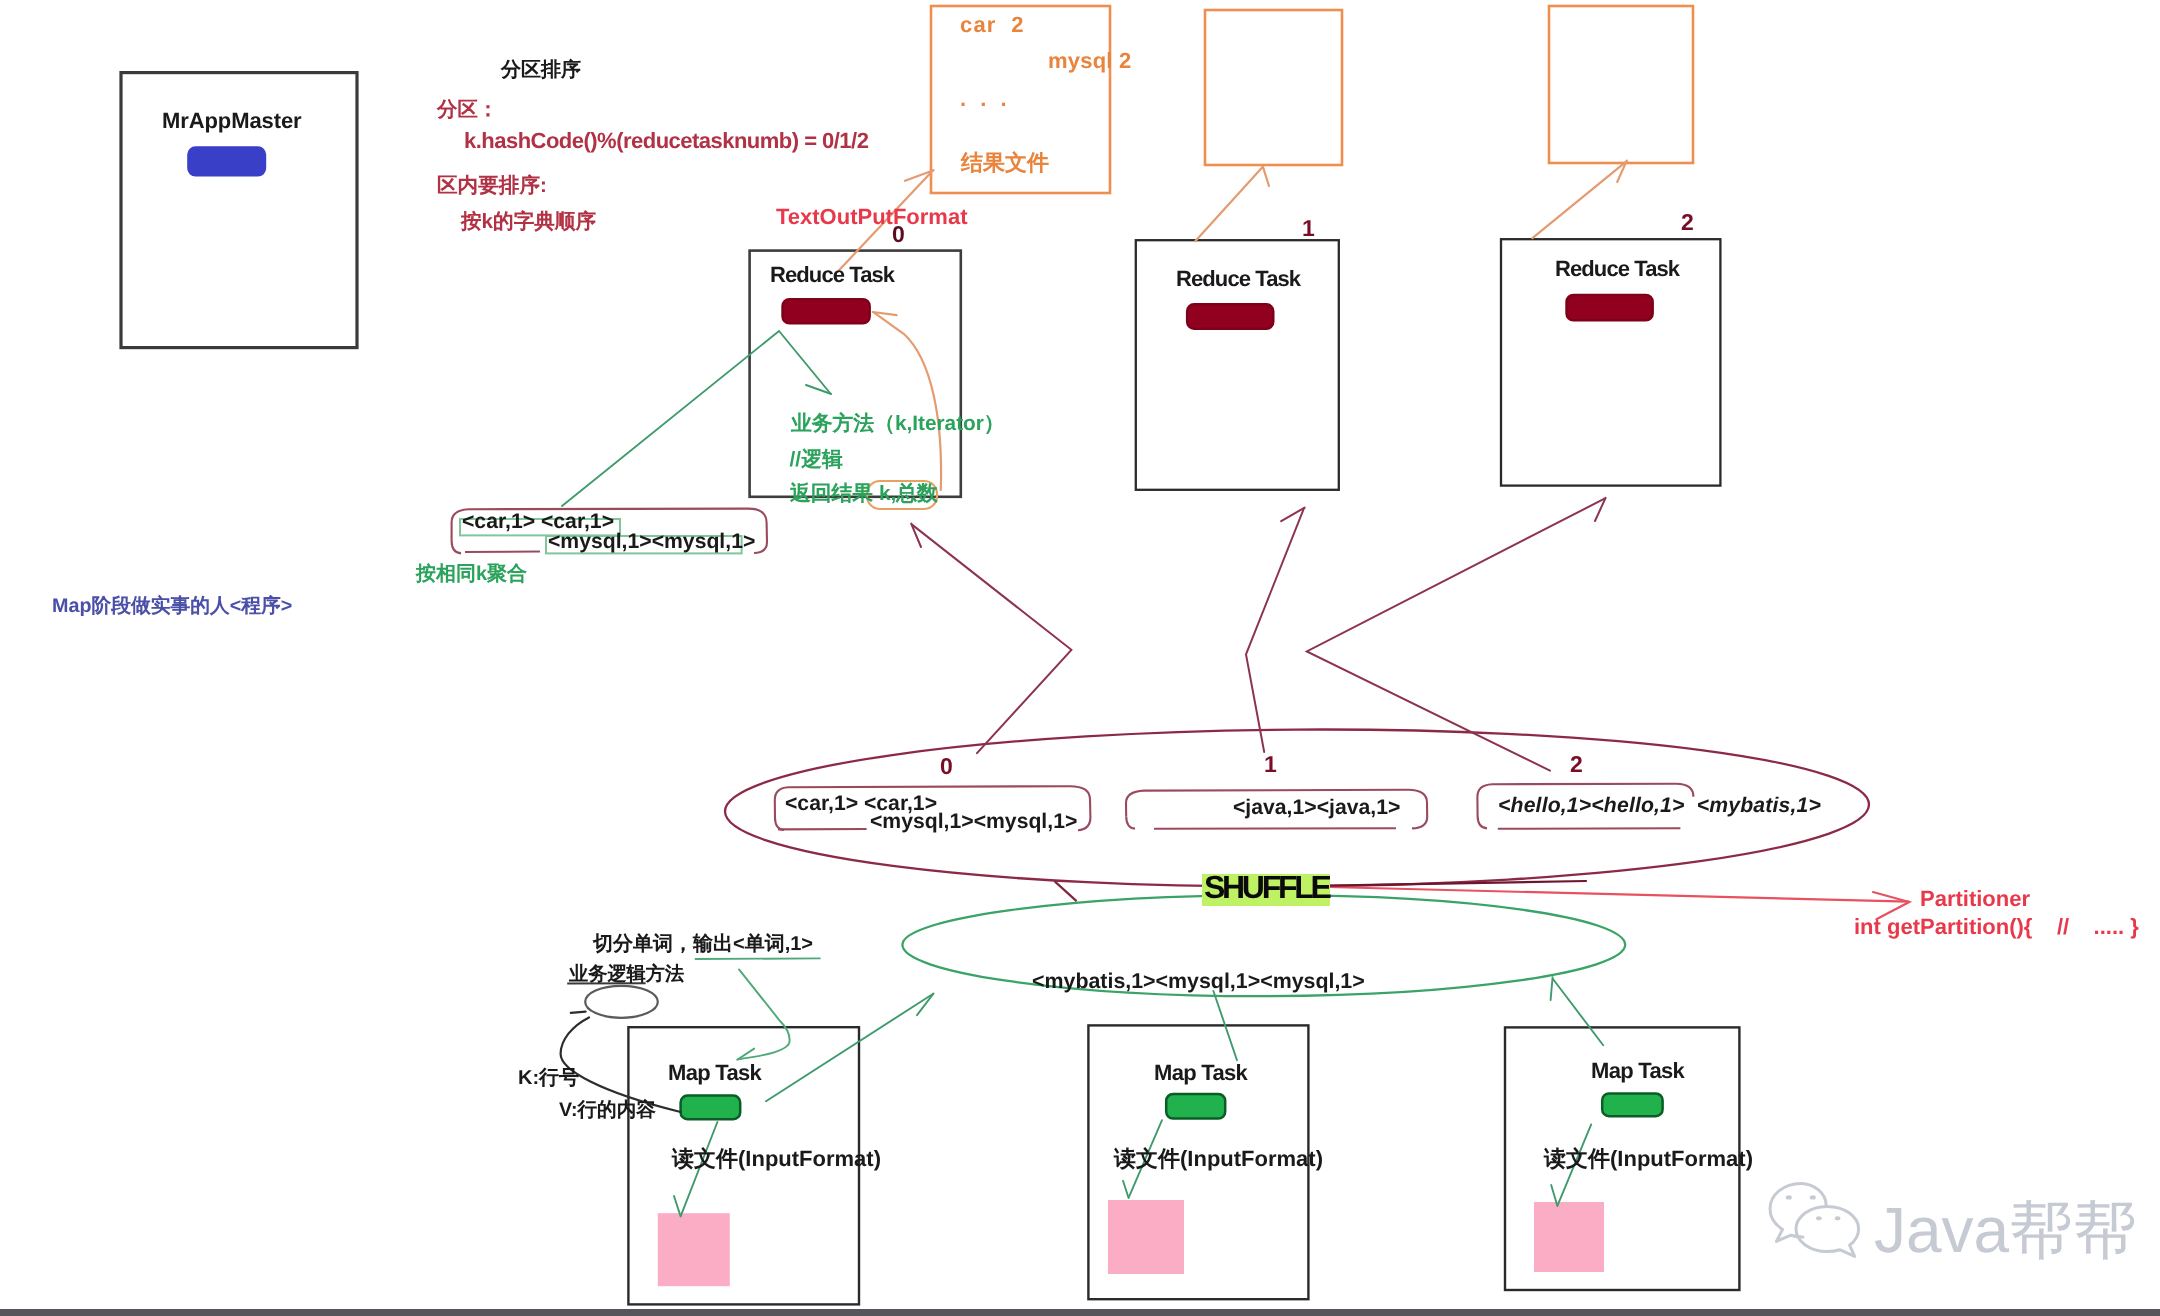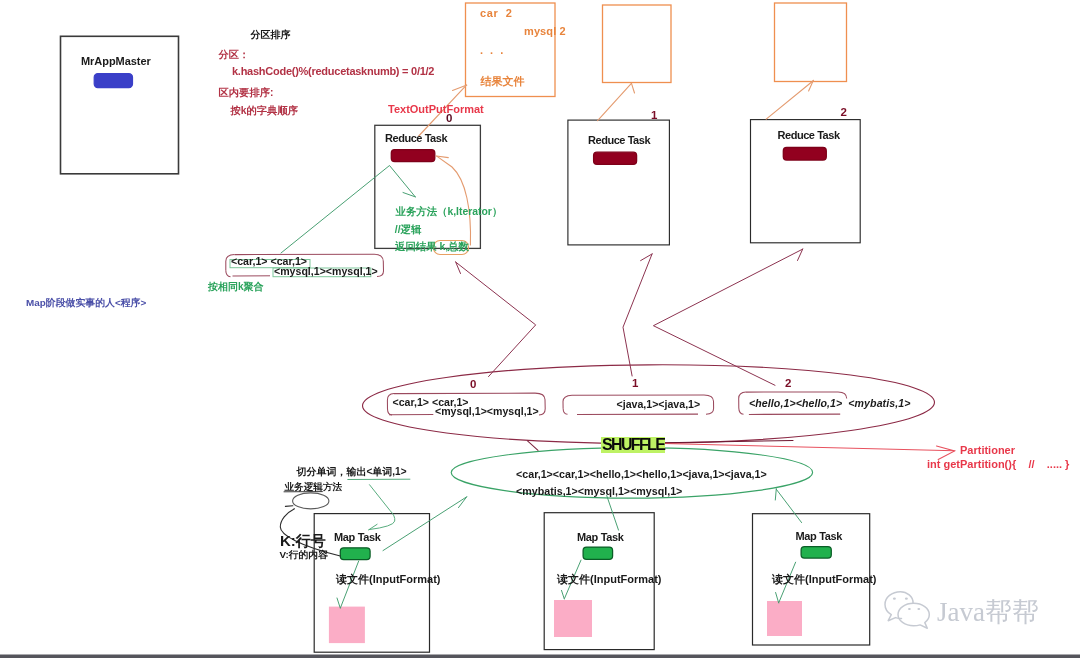"<car,1><car,1><hello,1><hello,1><java,1>" div.lbl { html: <div>&lt;car,1&gt;&lt;car,1&gt;&lt;hello,1&gt;&lt;hello,1&gt;&lt;java,1&gt;&lt;java,1&gt;</div> -> none }
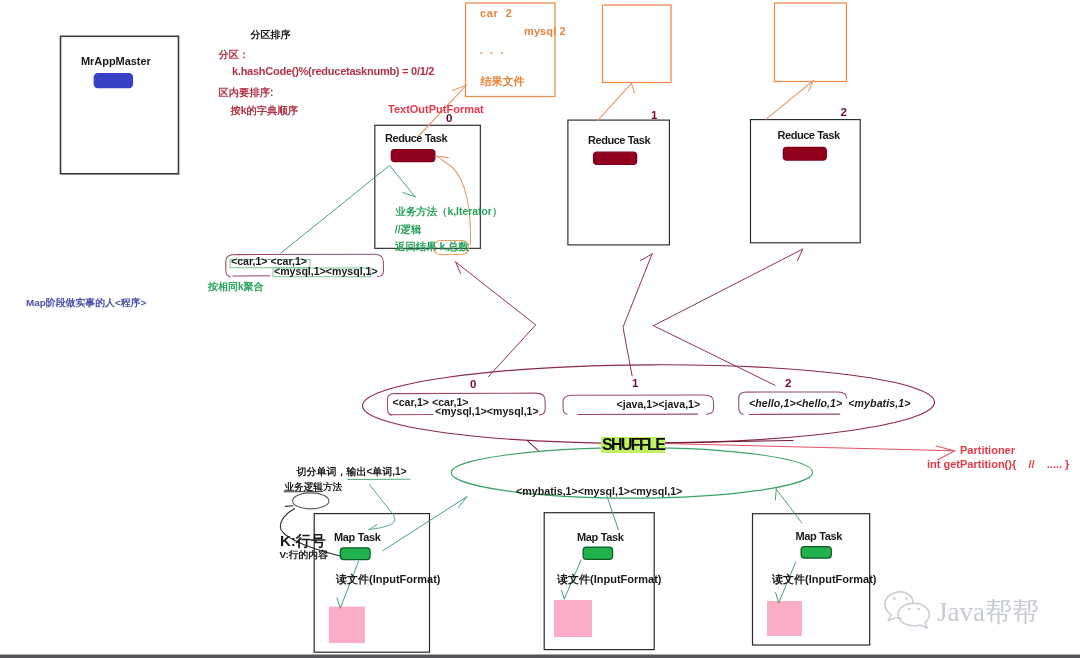"K:行号" div.lbl { font-size: 15px -> 10px; left: 248px -> 227px }
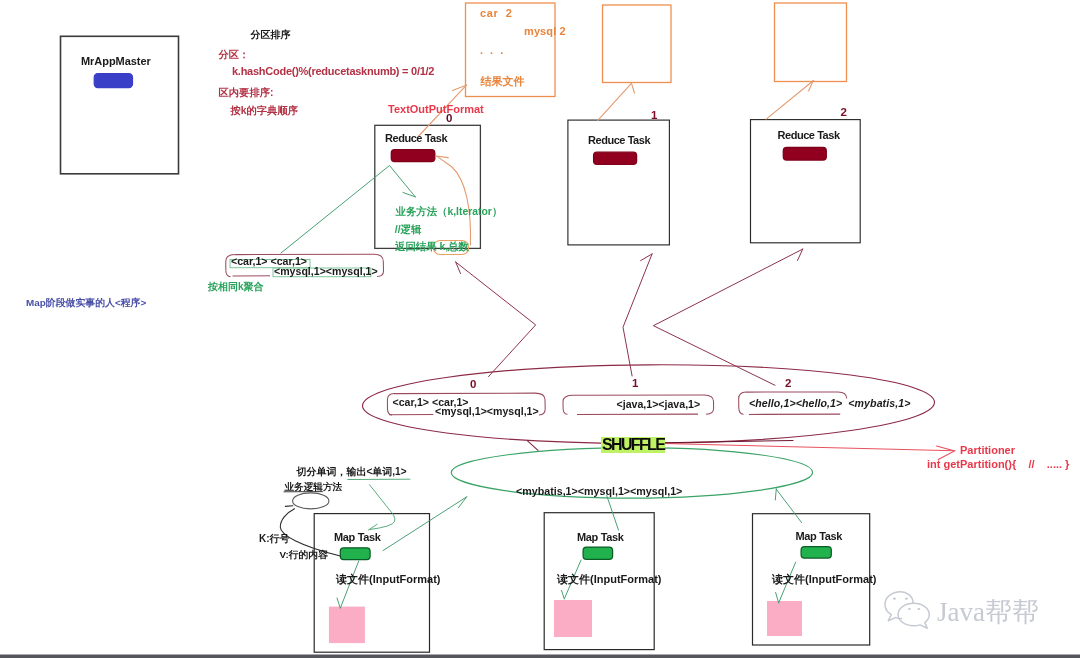"Java帮帮" div.lbl { font-family: Liberation Serif, serif -> none; font-size: 27px -> 32px }
